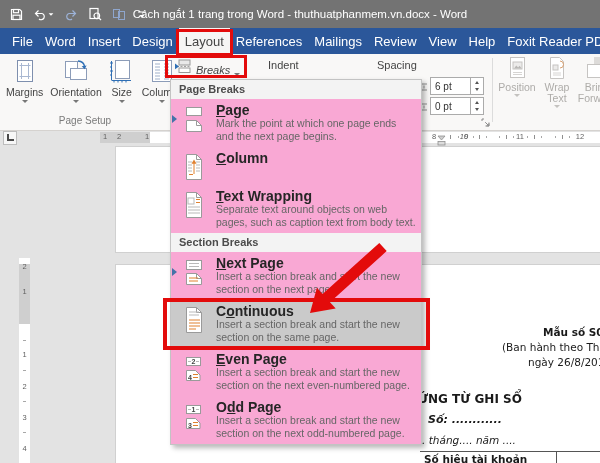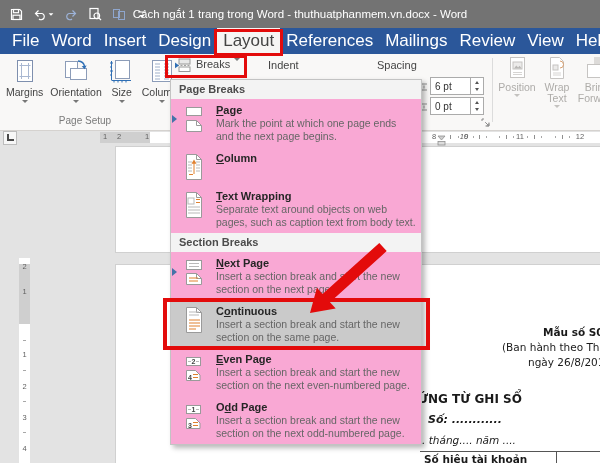"File" .tab { font-size: 17px -> 13px }
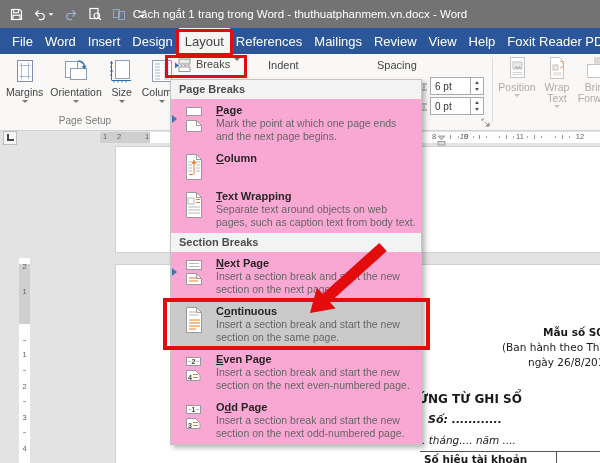"Breaks" .breaks-btn { align-items: flex-start -> flex-end; font-style: none -> italic }
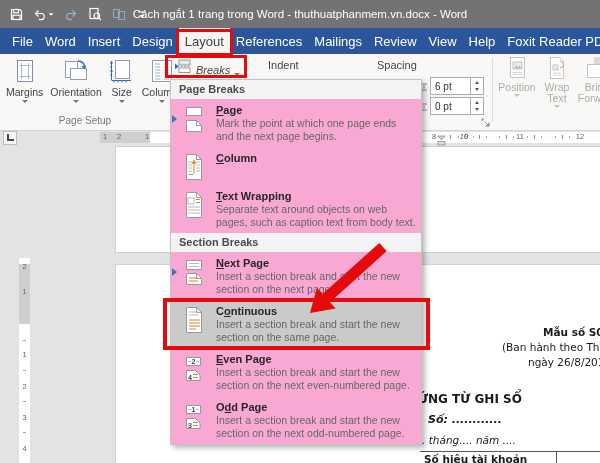"Page" .m-item .ti { font-size: 11px -> 14px }
